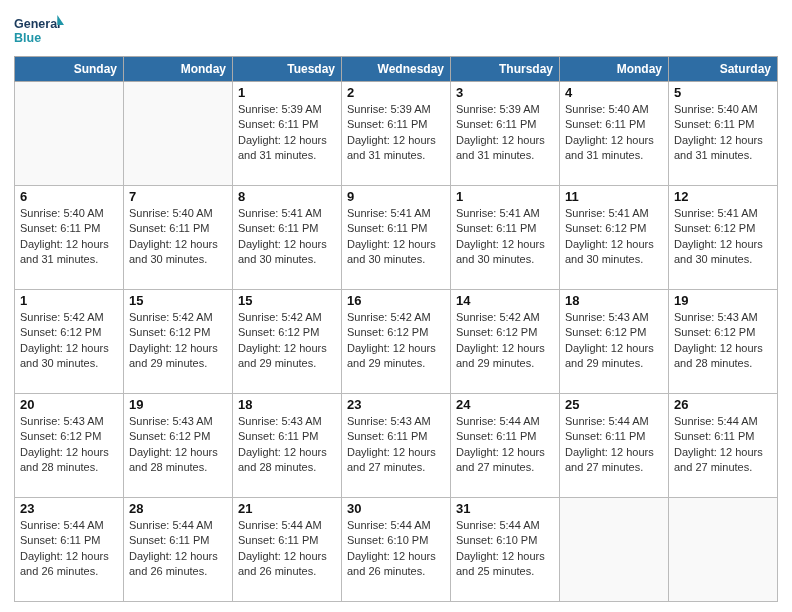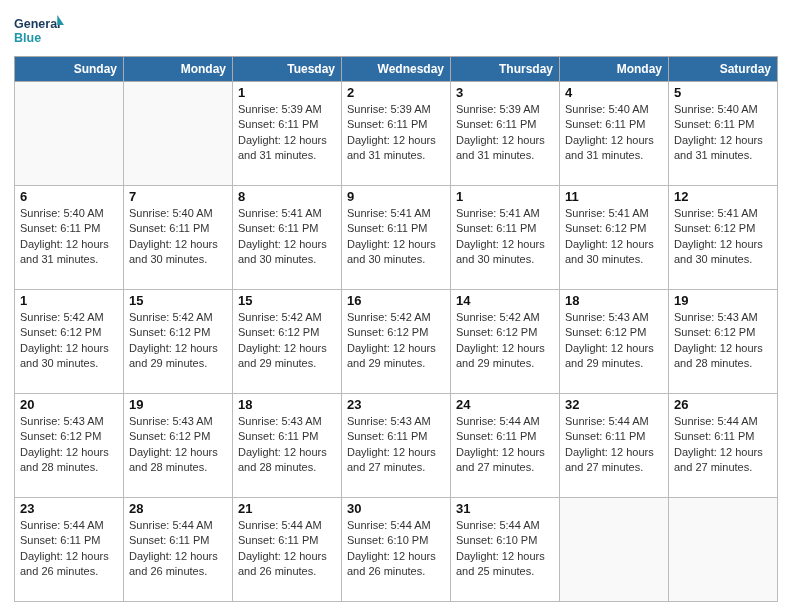"32" span.day-num { text: 32 -> 25 }
